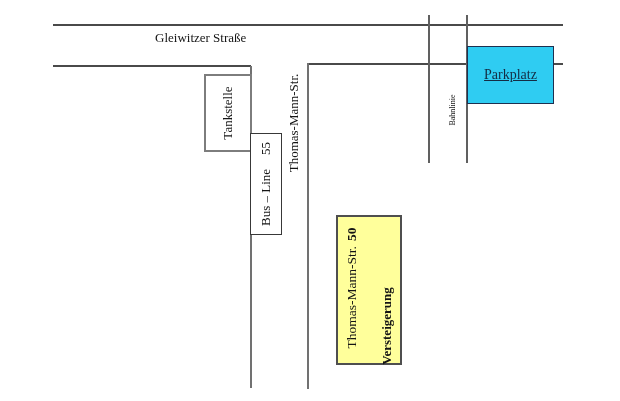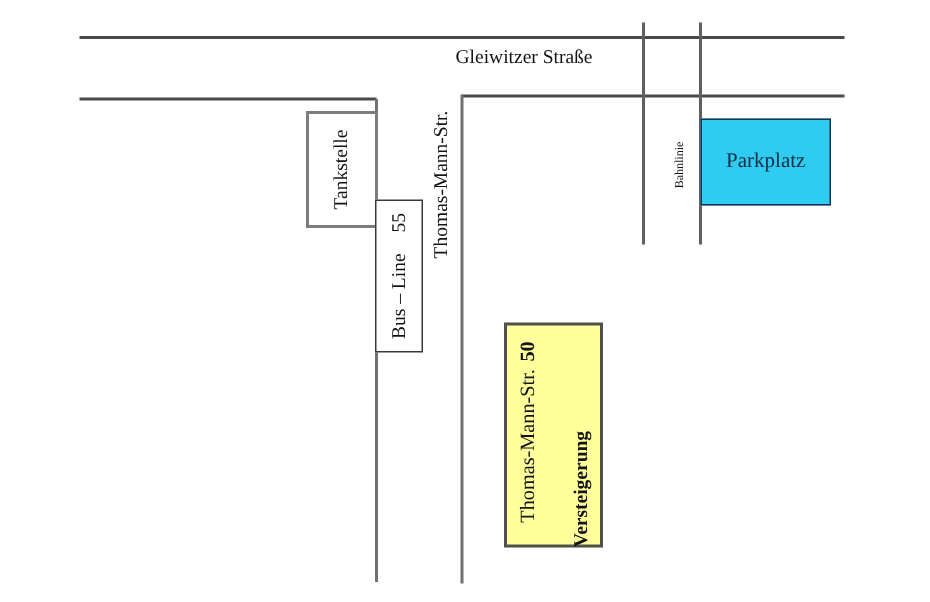"Gleiwitzer Straße" div.abs { text-align: right -> left }
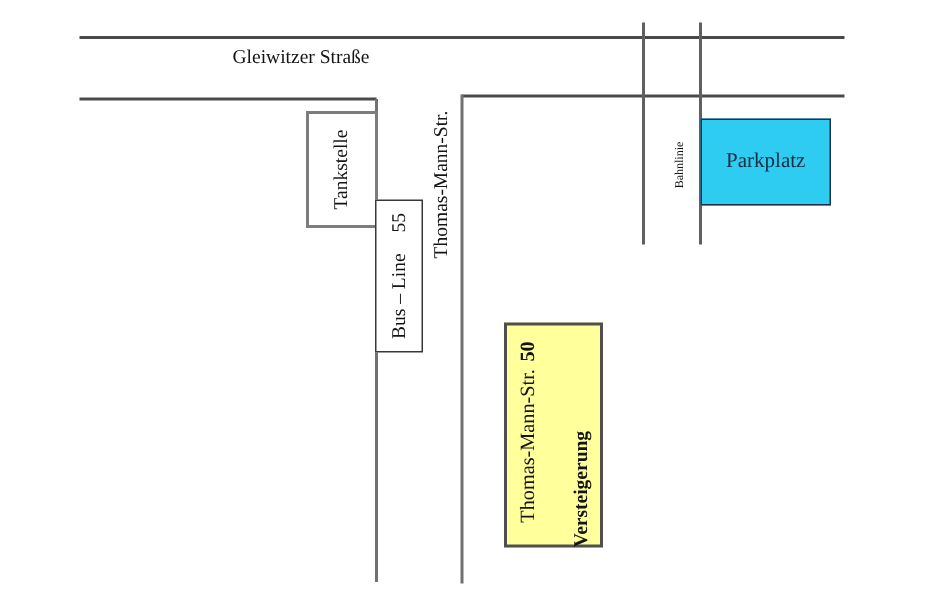"Parkplatz" div.abs { text-decoration: none -> underline; top: 79px -> 46px }
